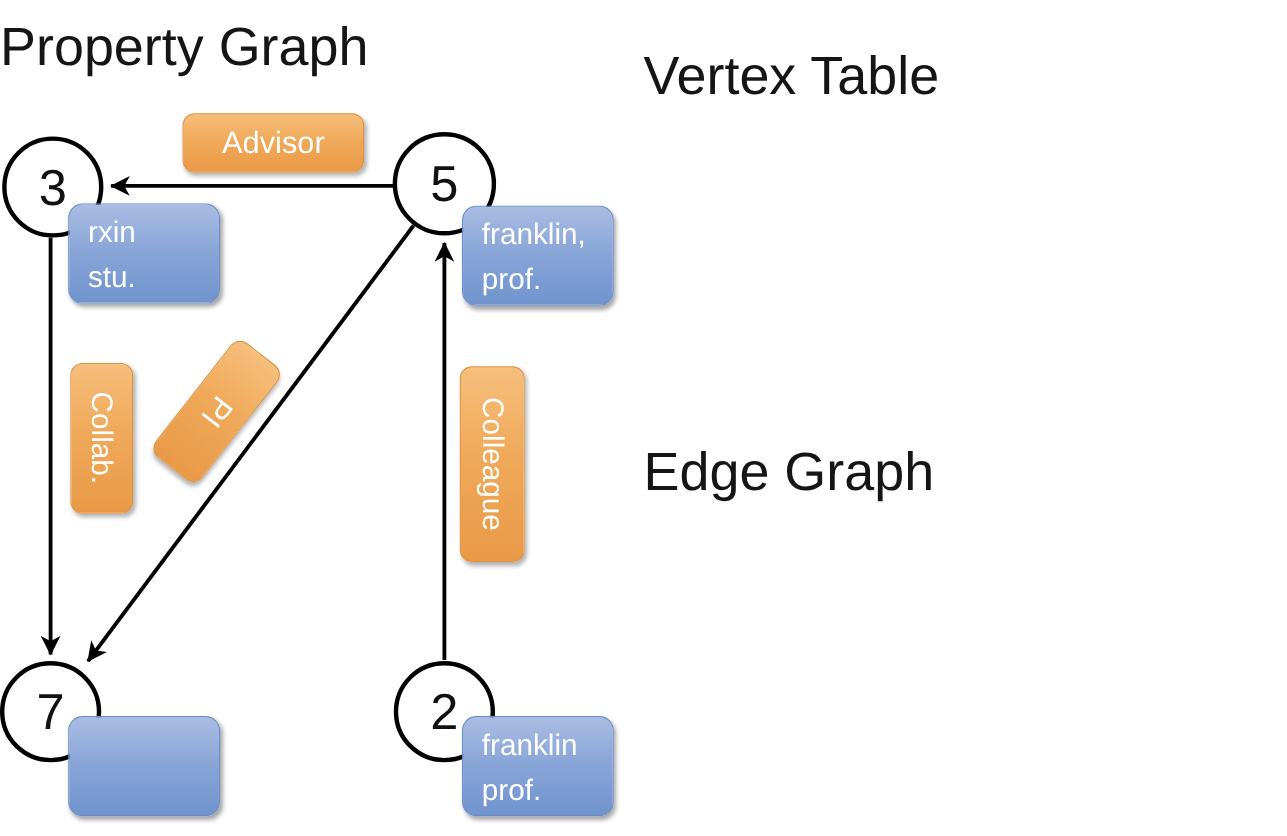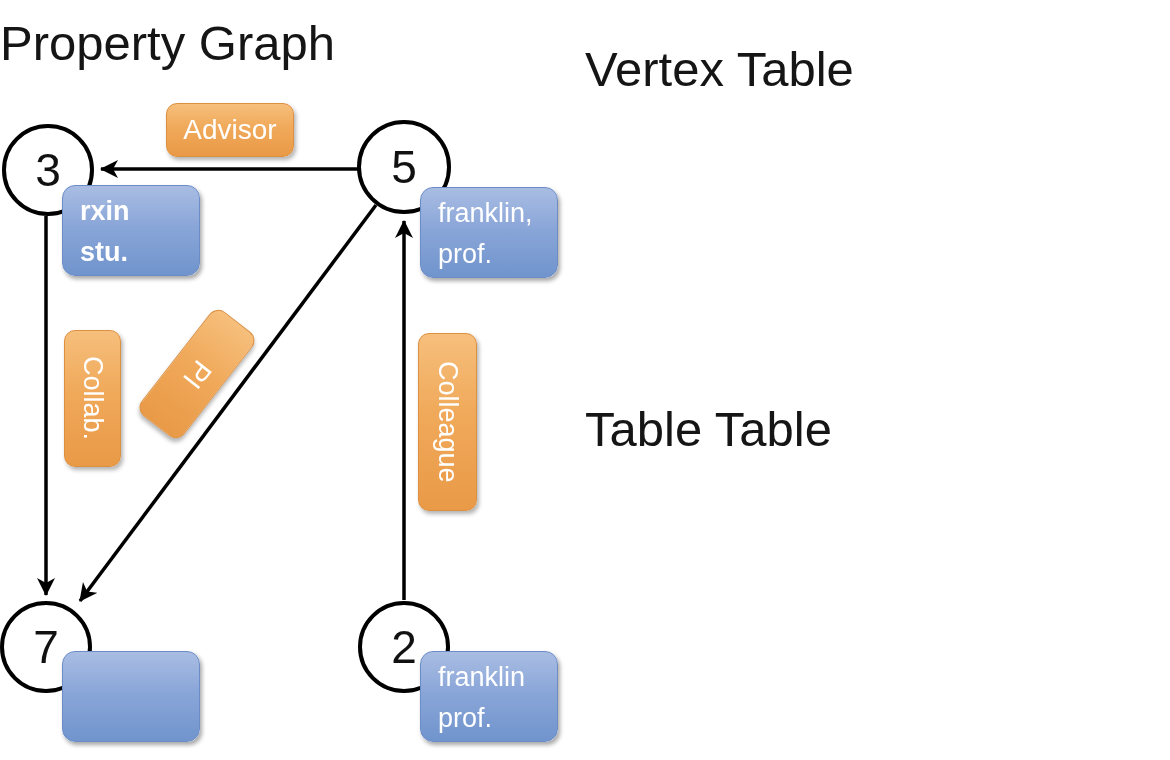"Advisor" #label-advisor { width: 128px -> 165px }
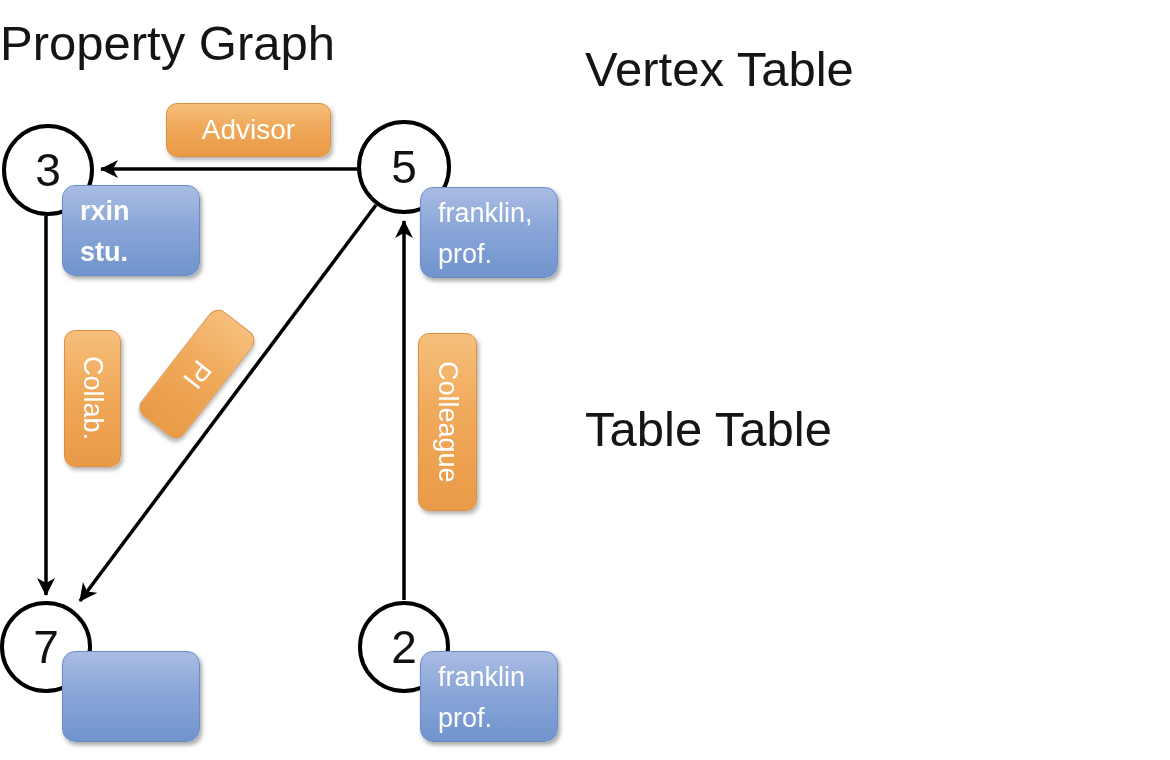"rxin" #vbox-3 { font-weight: bold -> none }
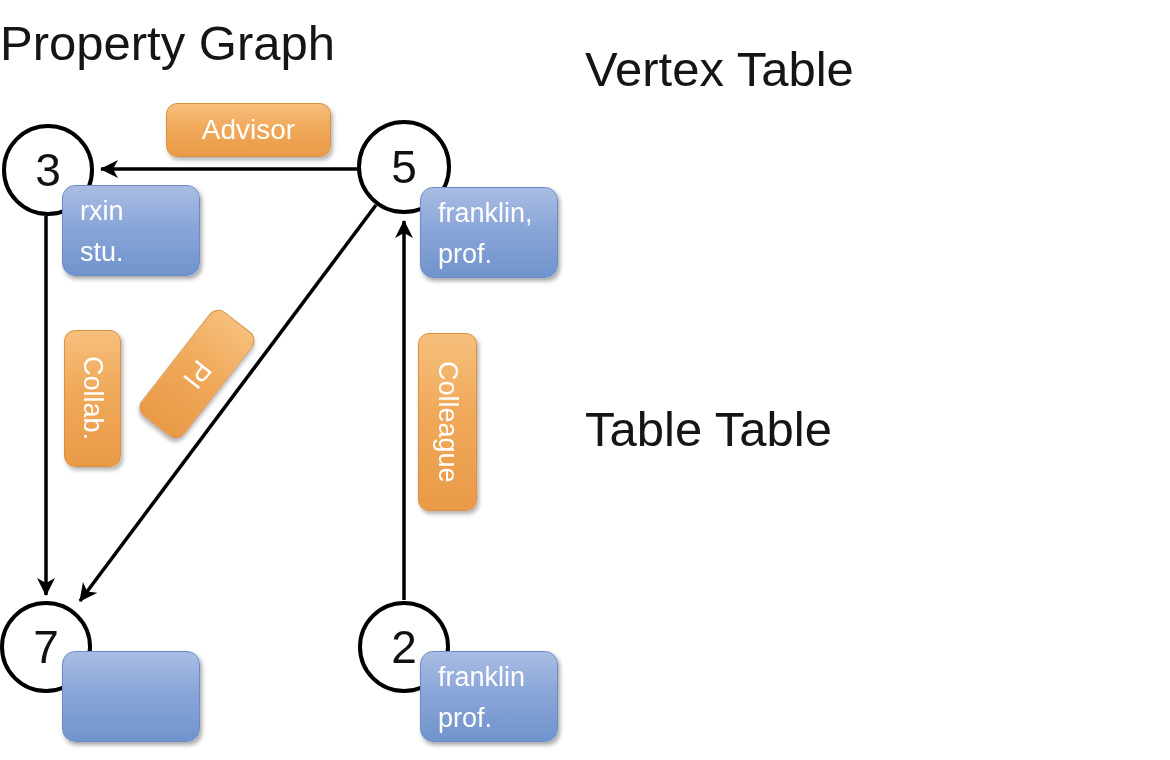"Table Table" div.big-title { text: Table Table -> Edge Graph }
